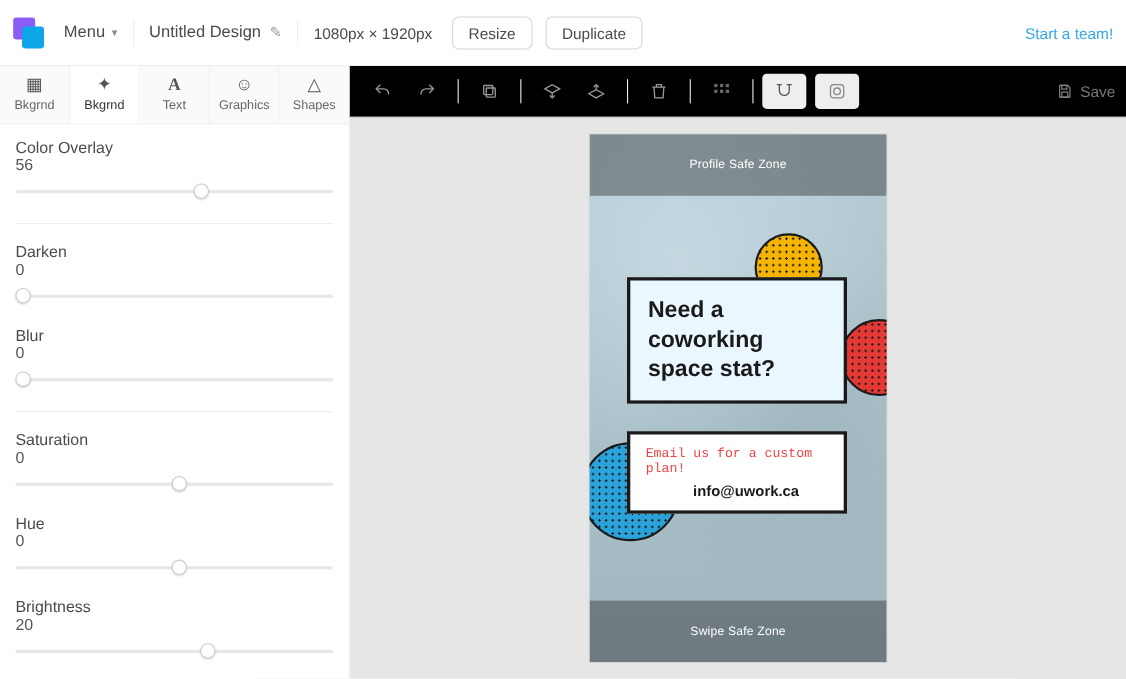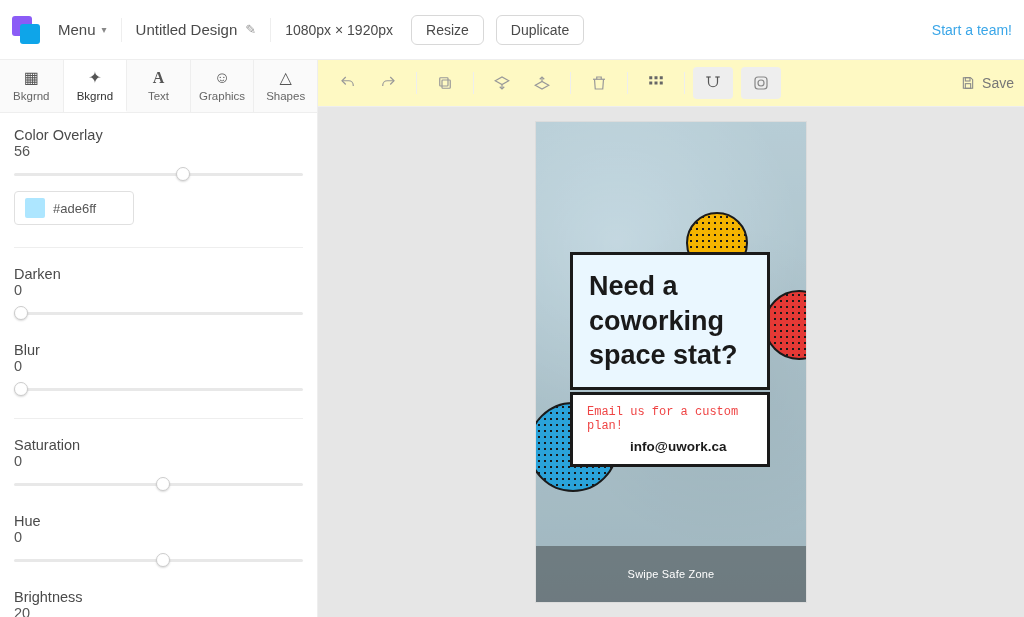"Save" .toolbar { background: #fef9c3 -> #000000 }
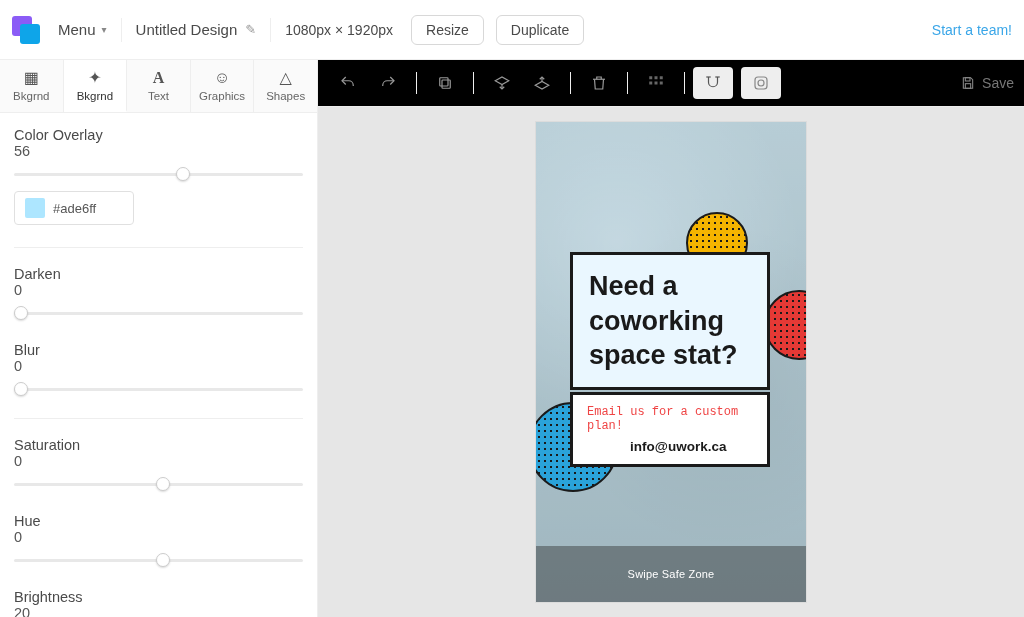"Profile Safe Zone" div.safezone { html: none -> <div> <span>Profile Safe Zone</span> </div> }
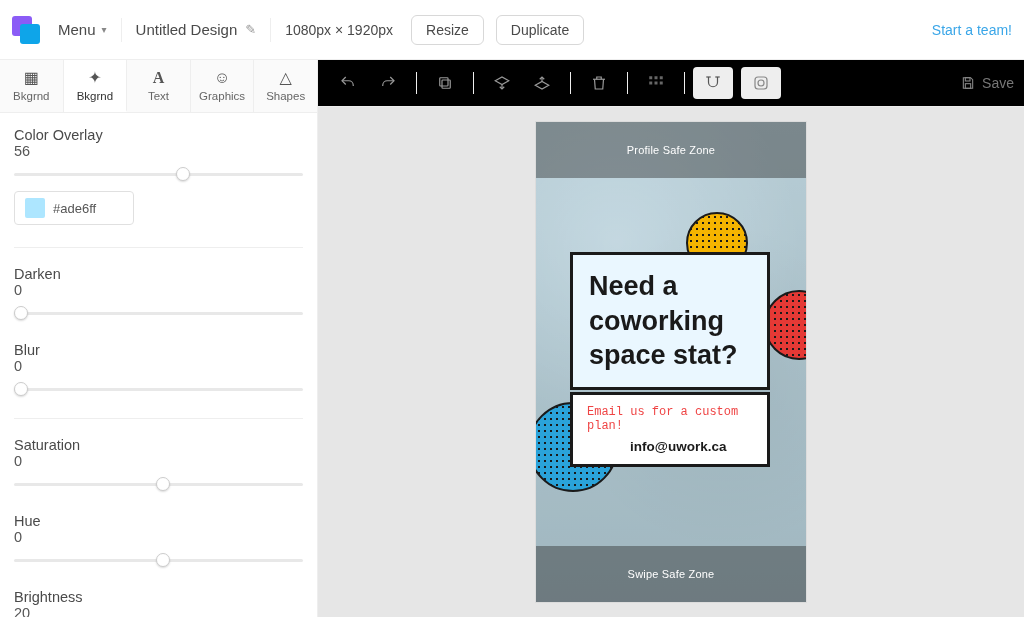"#ade6ff" div.swatch-row { html: <div> <div></div> <span>#ade6ff</span> </div> -> none }
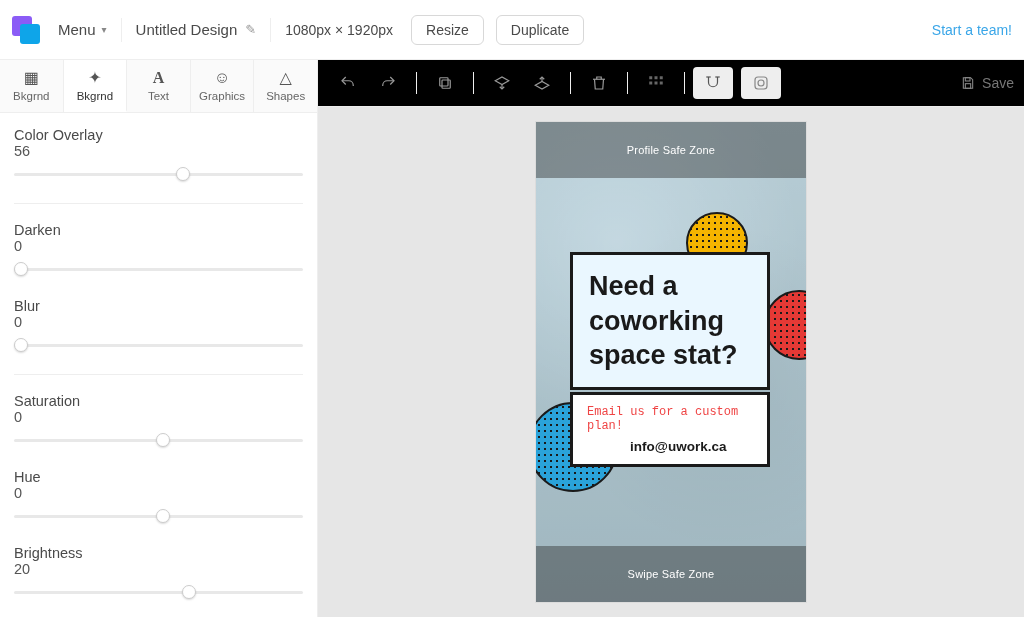"Need a coworking space stat?" .card h1 { font-size: 27px -> 21px }
